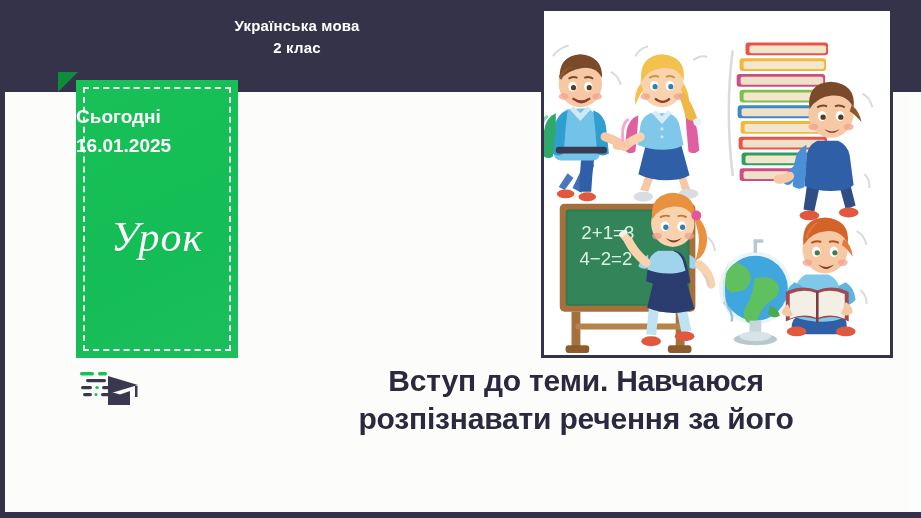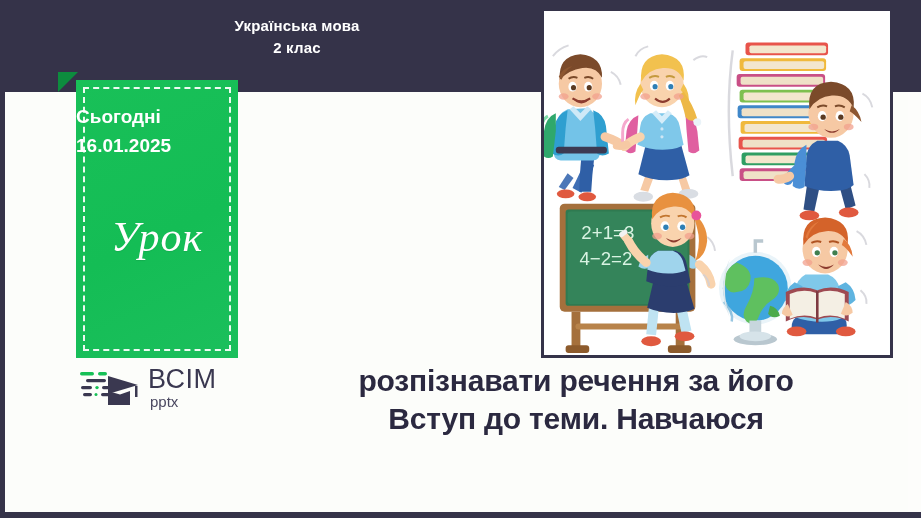"ВСІМ" span.logo-words { html: <span> <span>ВСІМ</span> <span>pptx</span> </span> -> none }
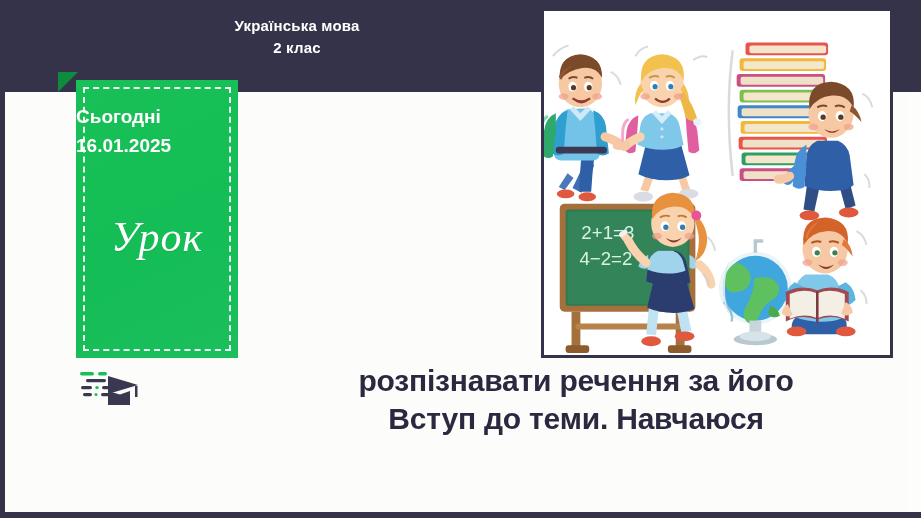"розпізнавати речення за його" span { order: before "Вступ до теми. Навчаюся" -> after "Вступ до теми. Навчаюся" }
